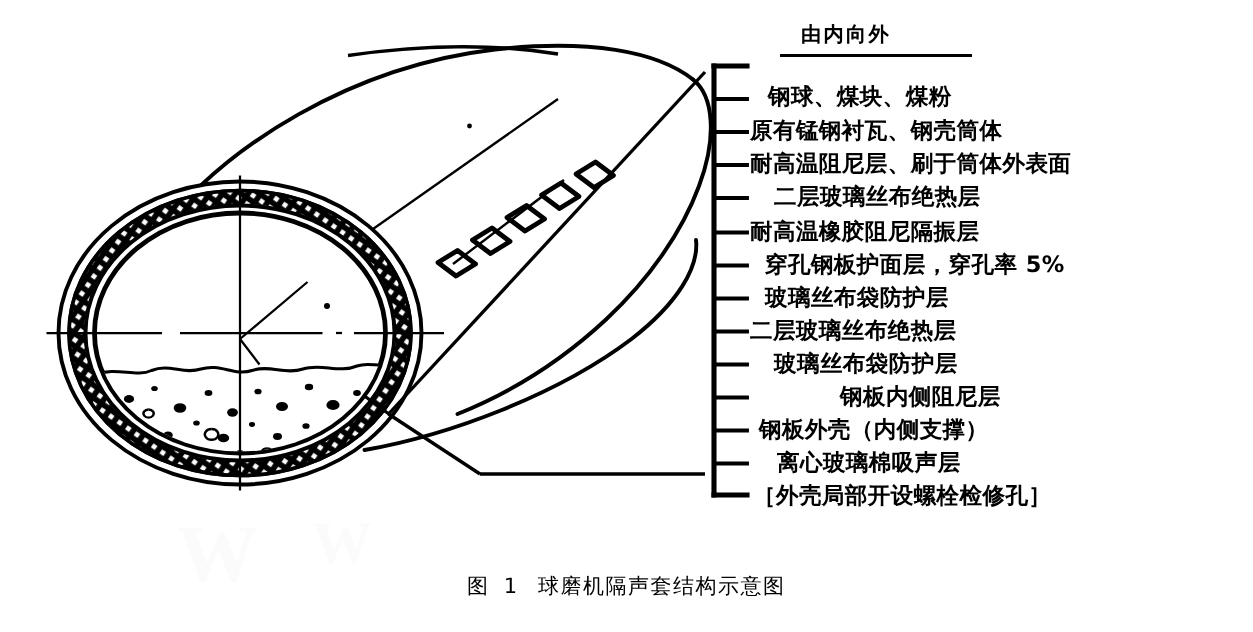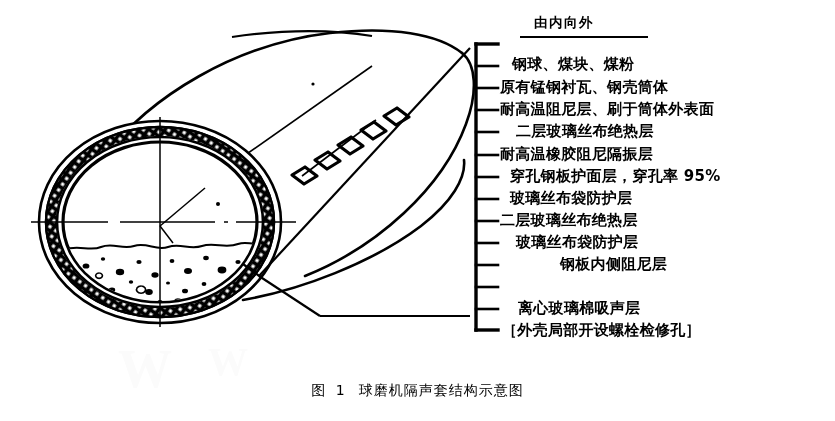"穿孔钢板护面层，穿孔率 95%" div.lab { text: 95% -> 5% }
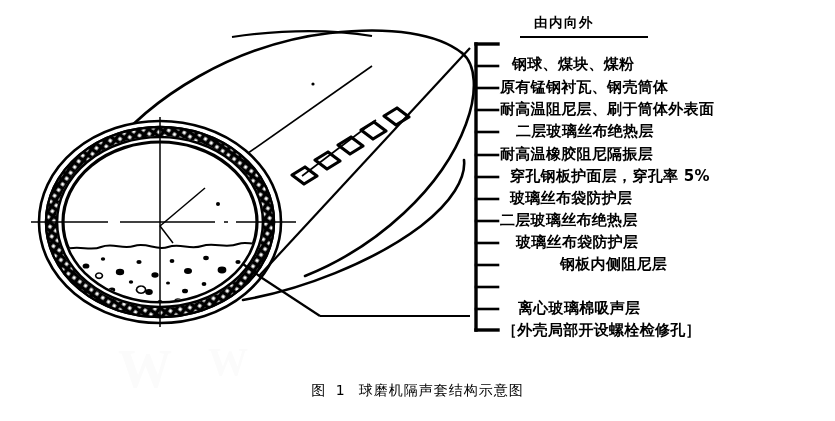"钢板外壳（内侧支撑）" div.lab { html: none -> <div>钢板外壳（内侧支撑）</div> }
